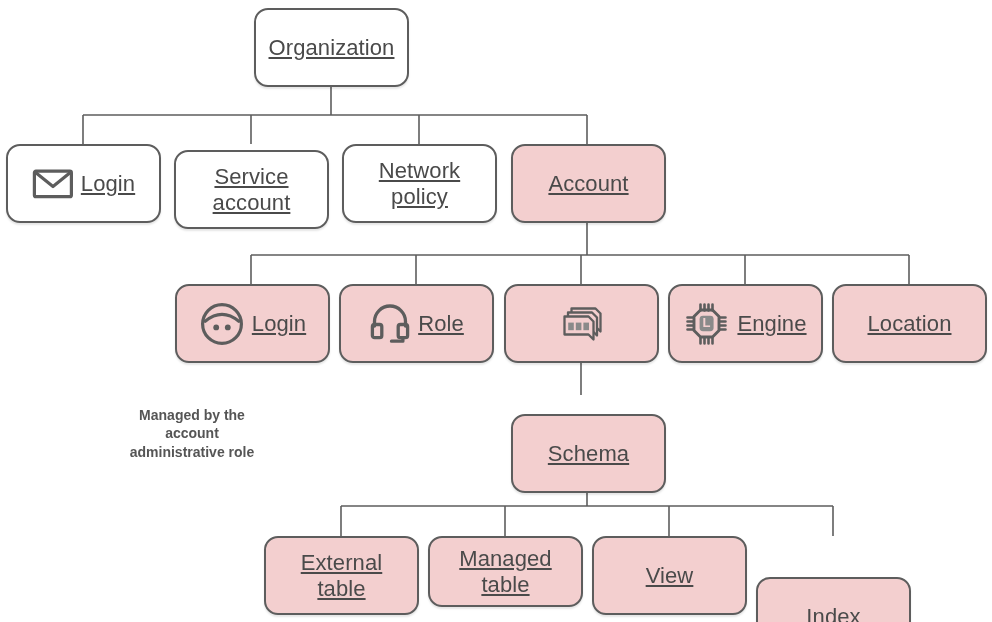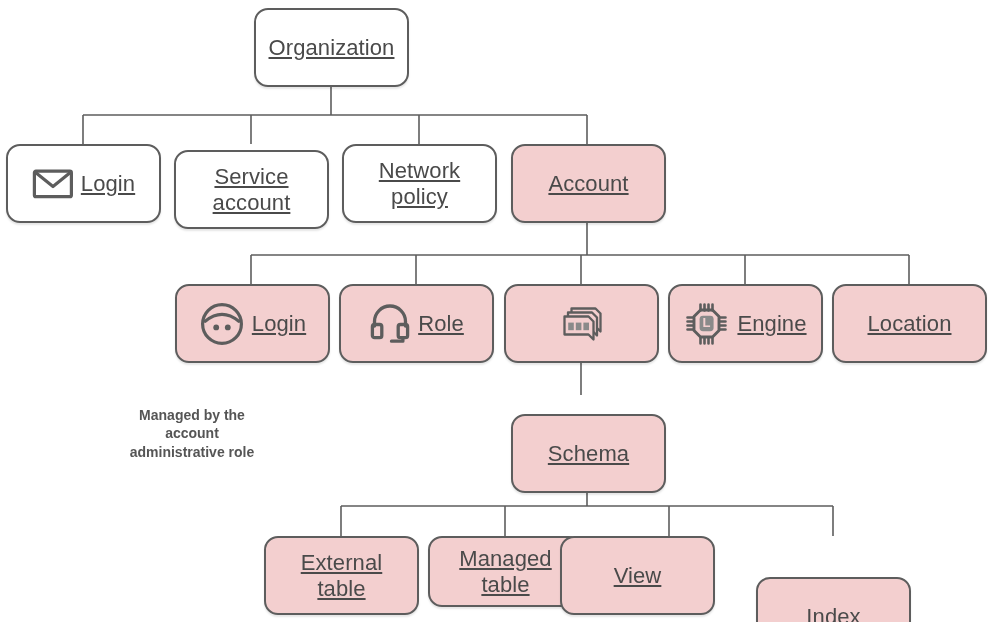"View" div.node { left: 560px -> 592px }
